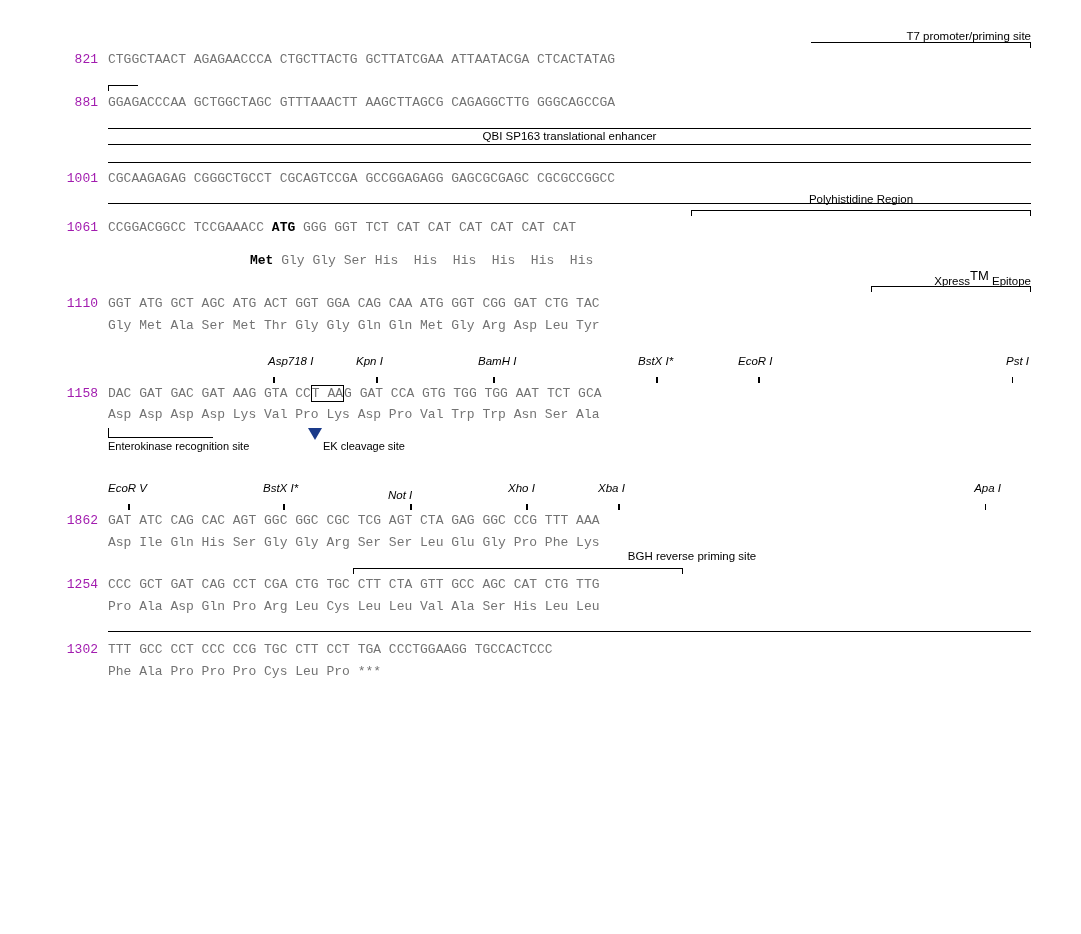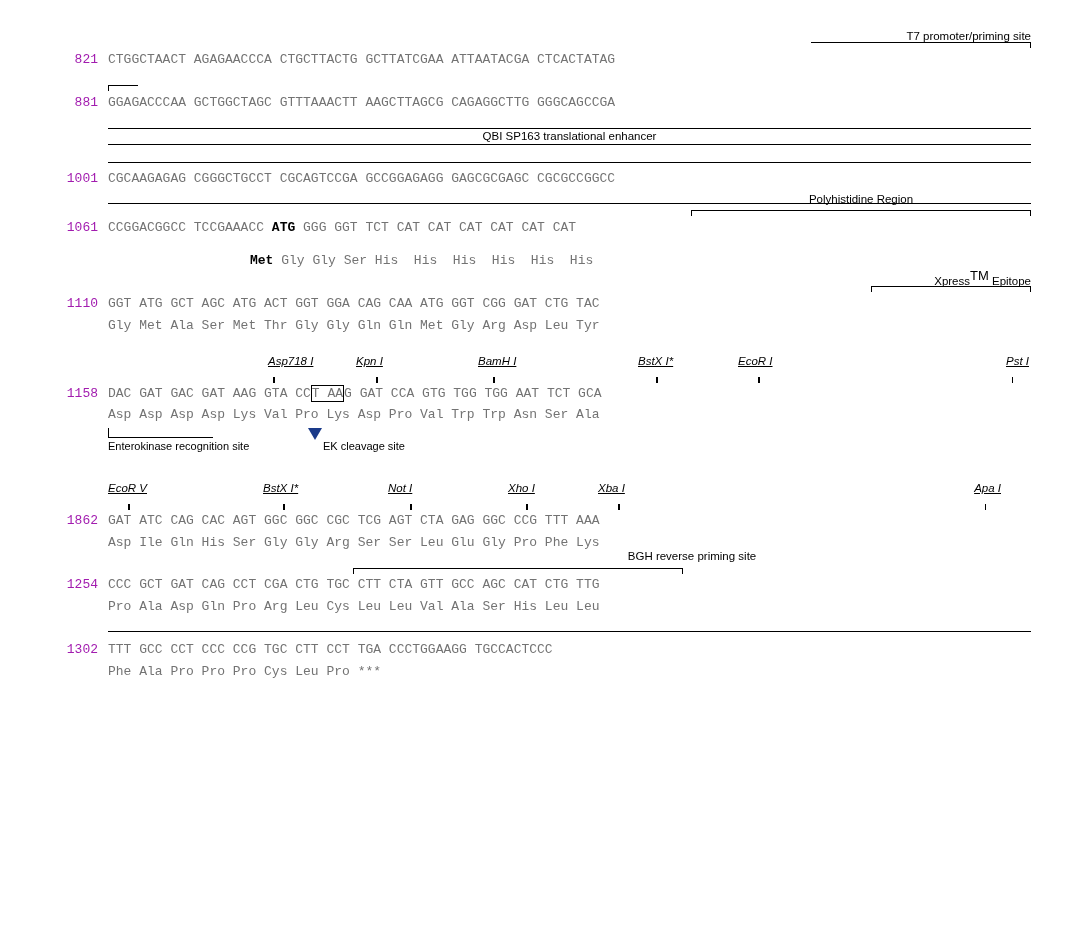"Asp718 I" .italic { text-decoration: underline -> none }
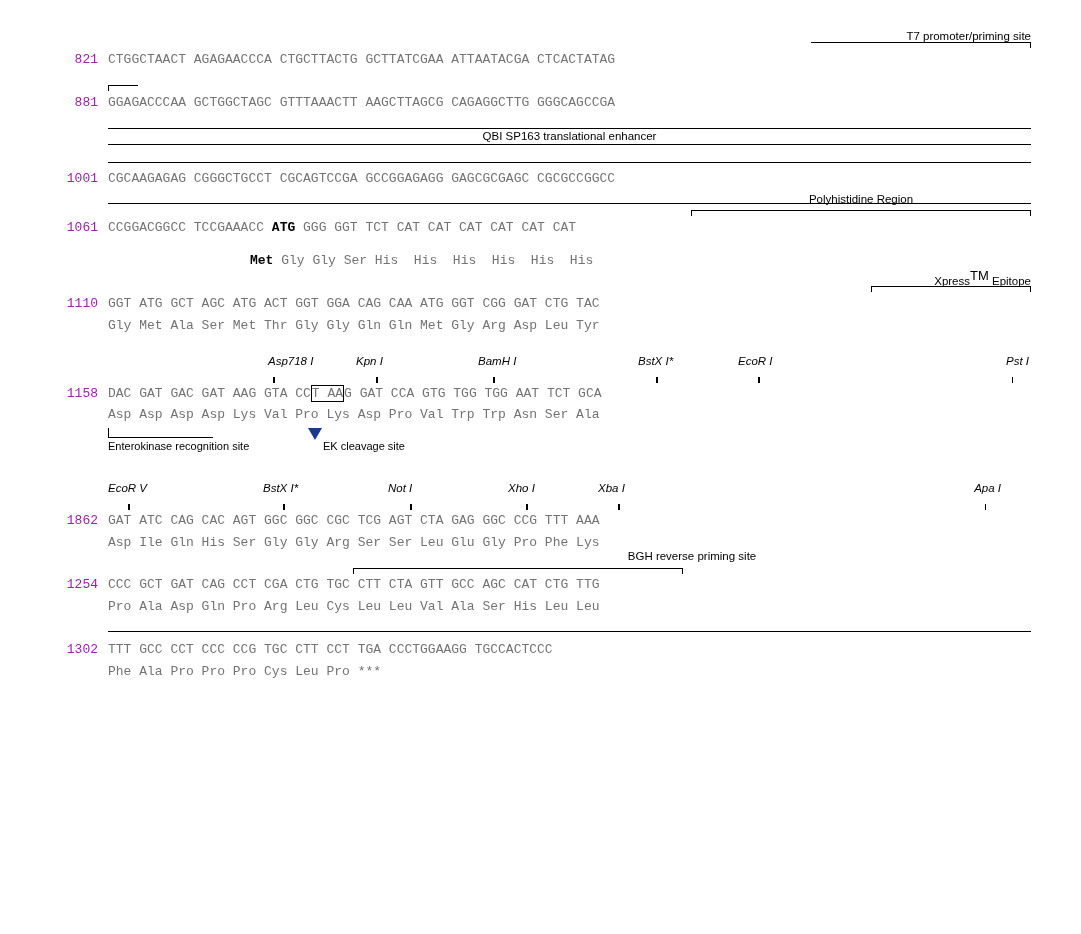"Not I" span.anno-text { top: 4px -> 11px }
